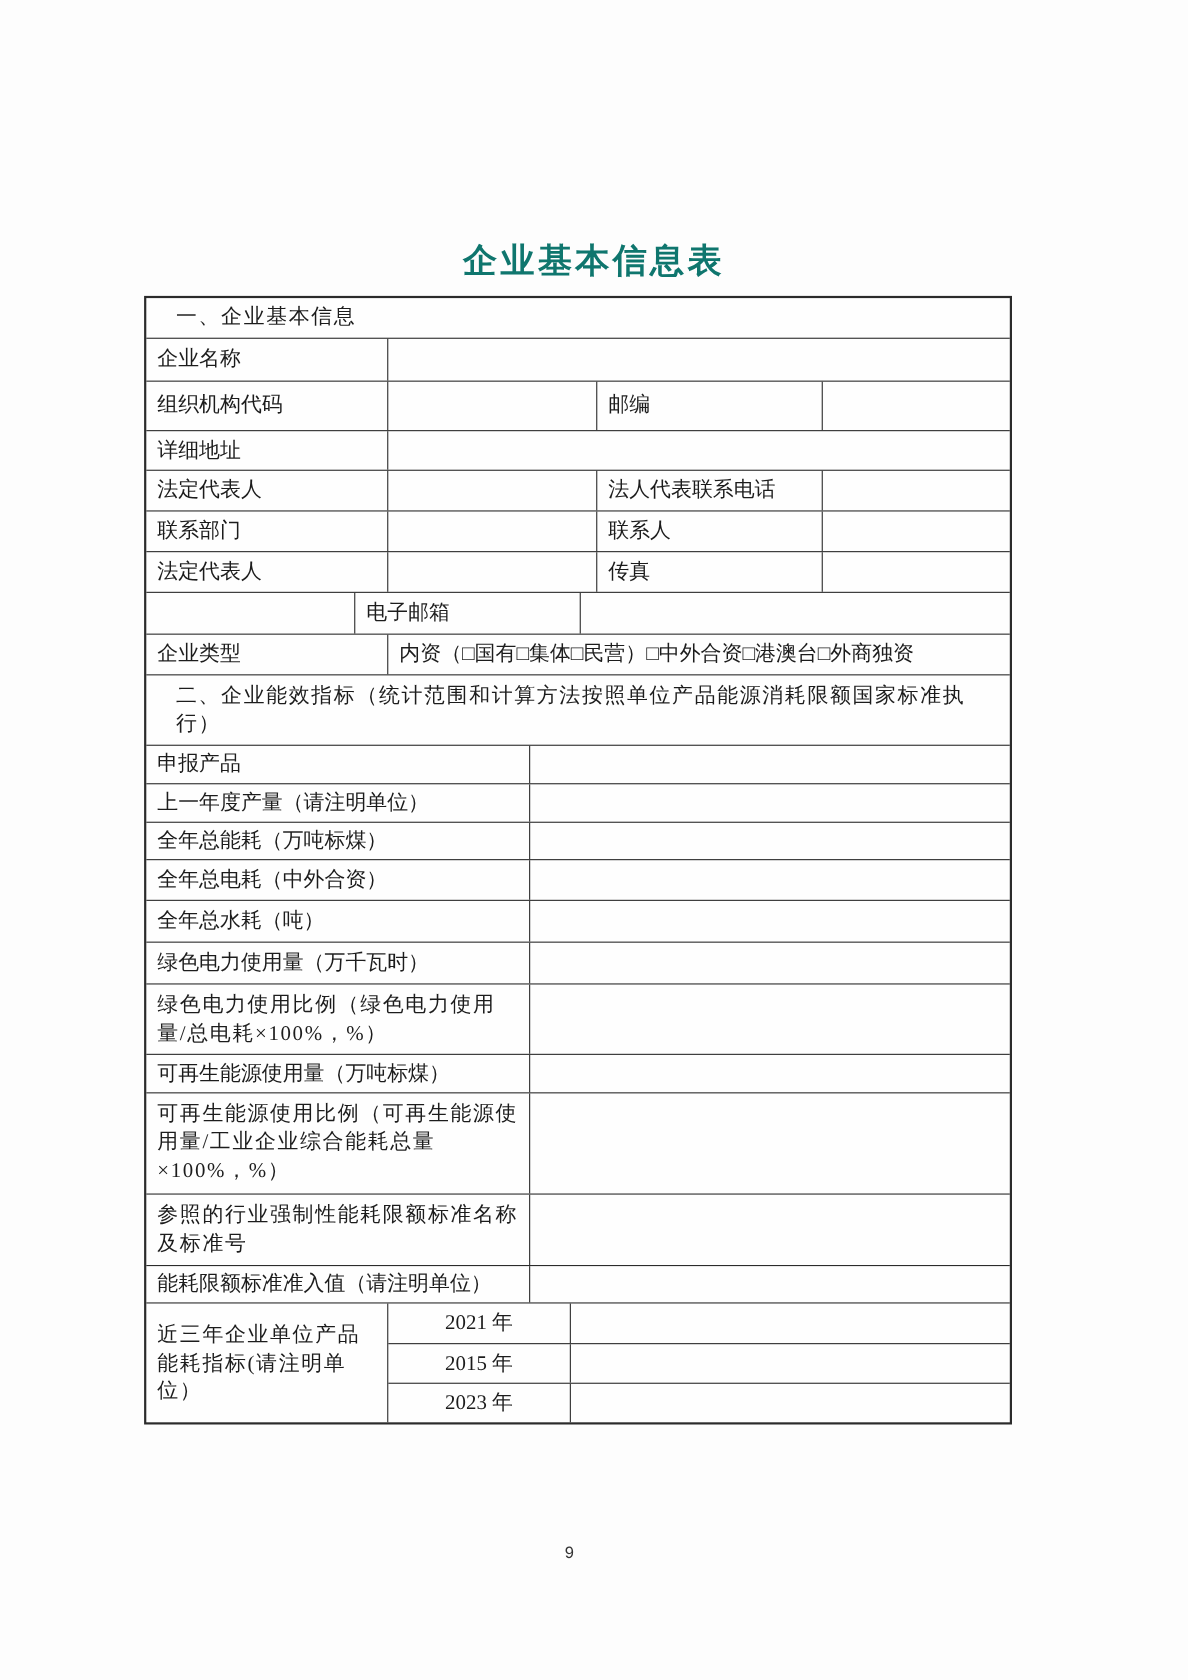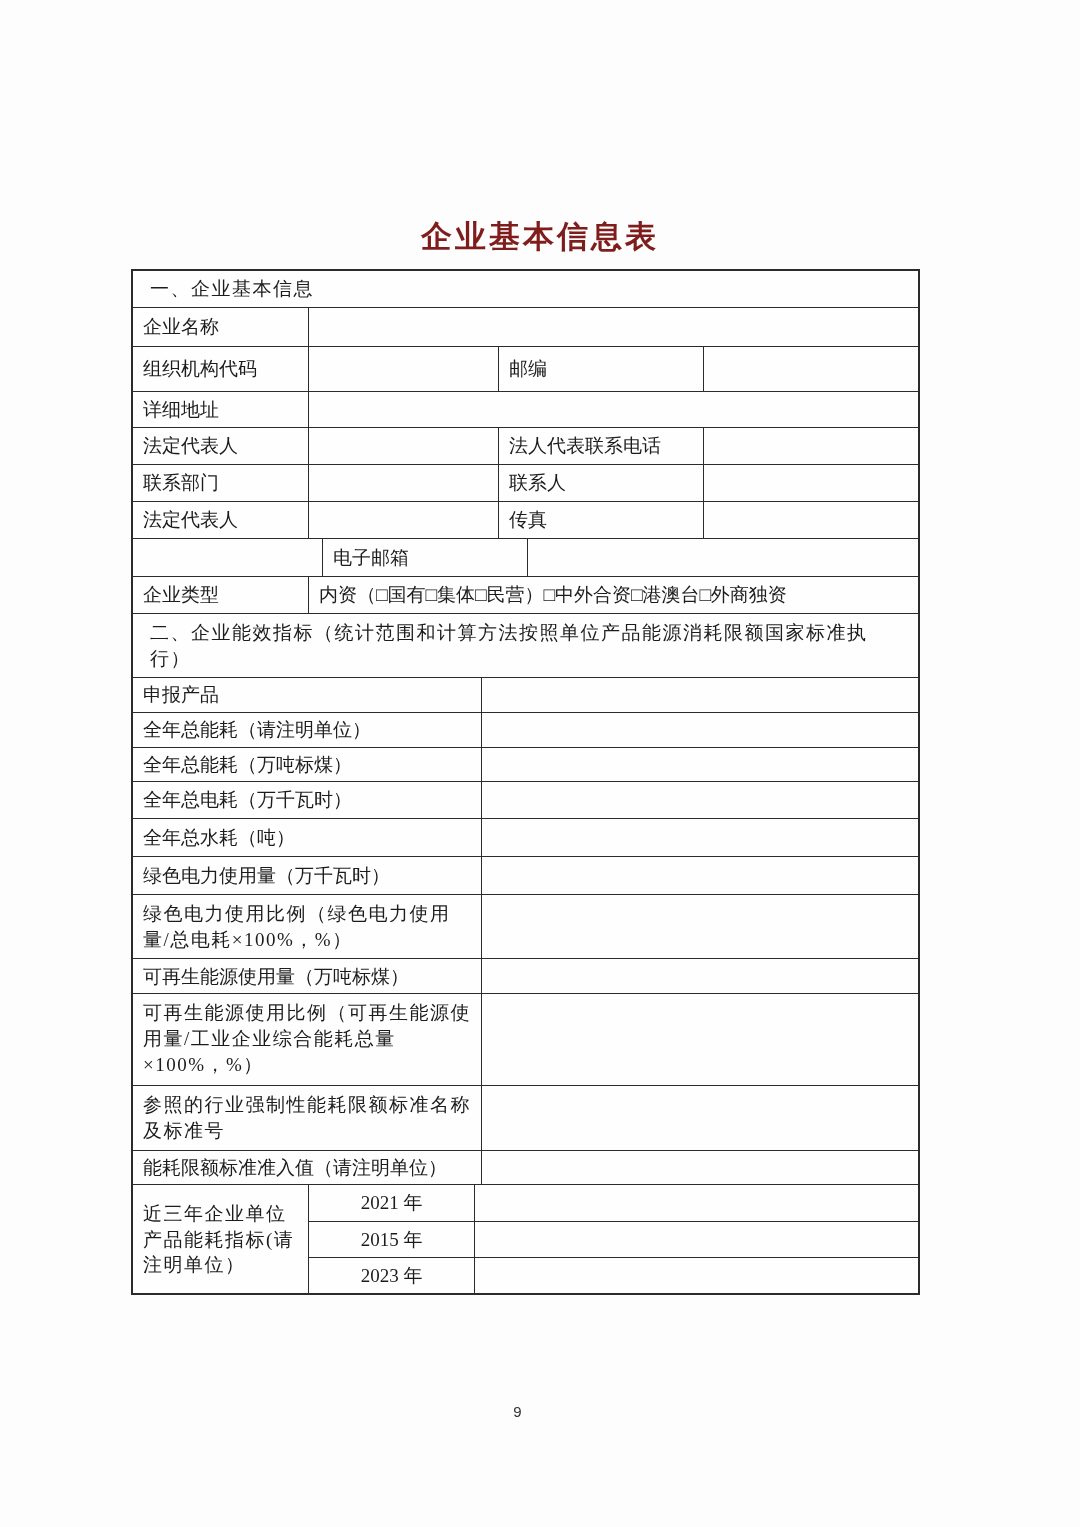"企业基本信息表" .doc-title { color: #7f1d1d -> #0f766e }
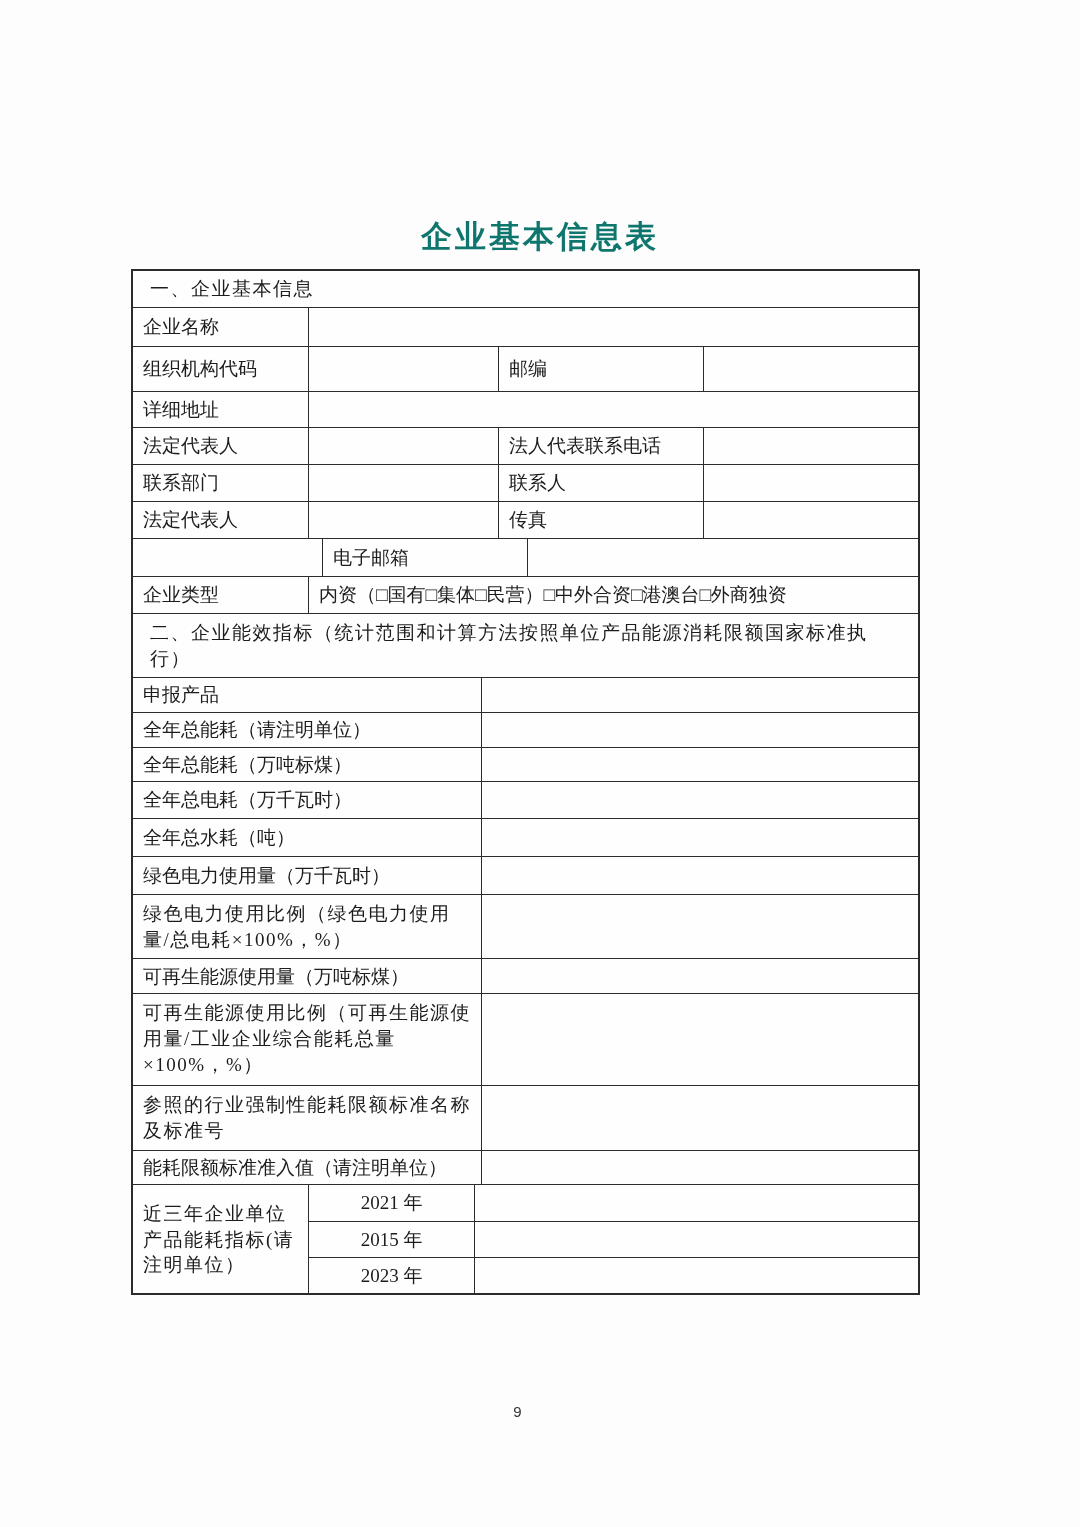"一、企业基本信息" .sec-head { padding: 5px 17px -> 5px 27px }
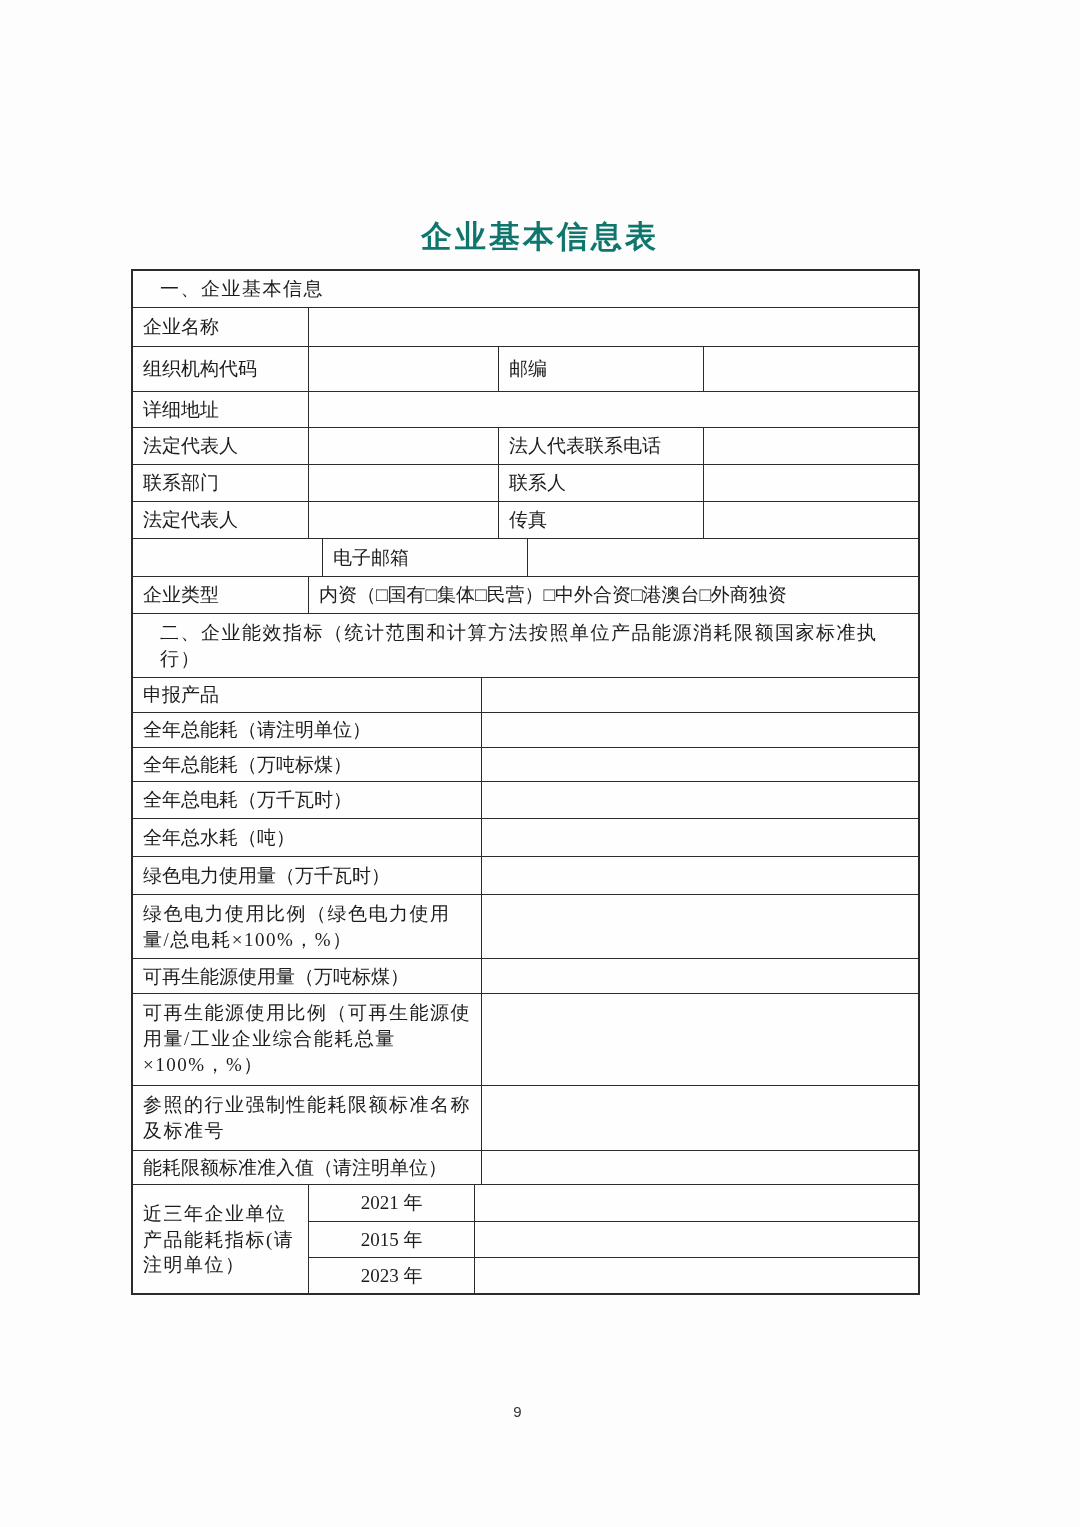"企业名称" .c1 { width: 176px -> 220px }
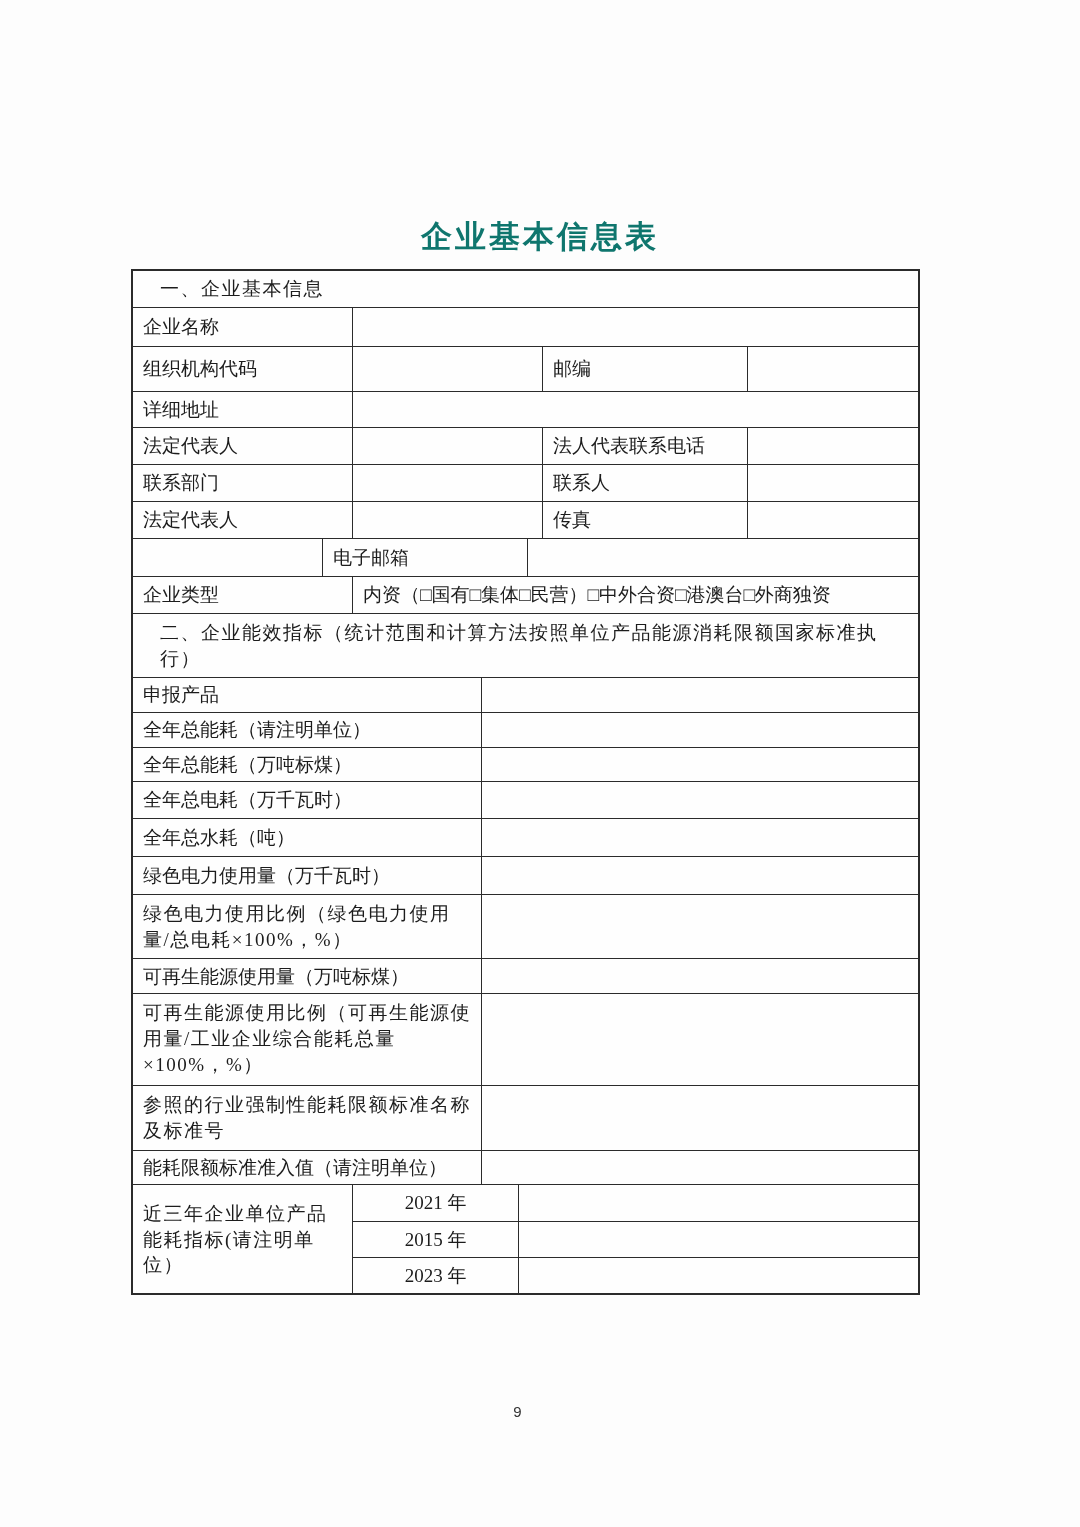"全年总能耗（请注明单位）" div.cell { text: 全年总能耗 -> 上一年度产量 }
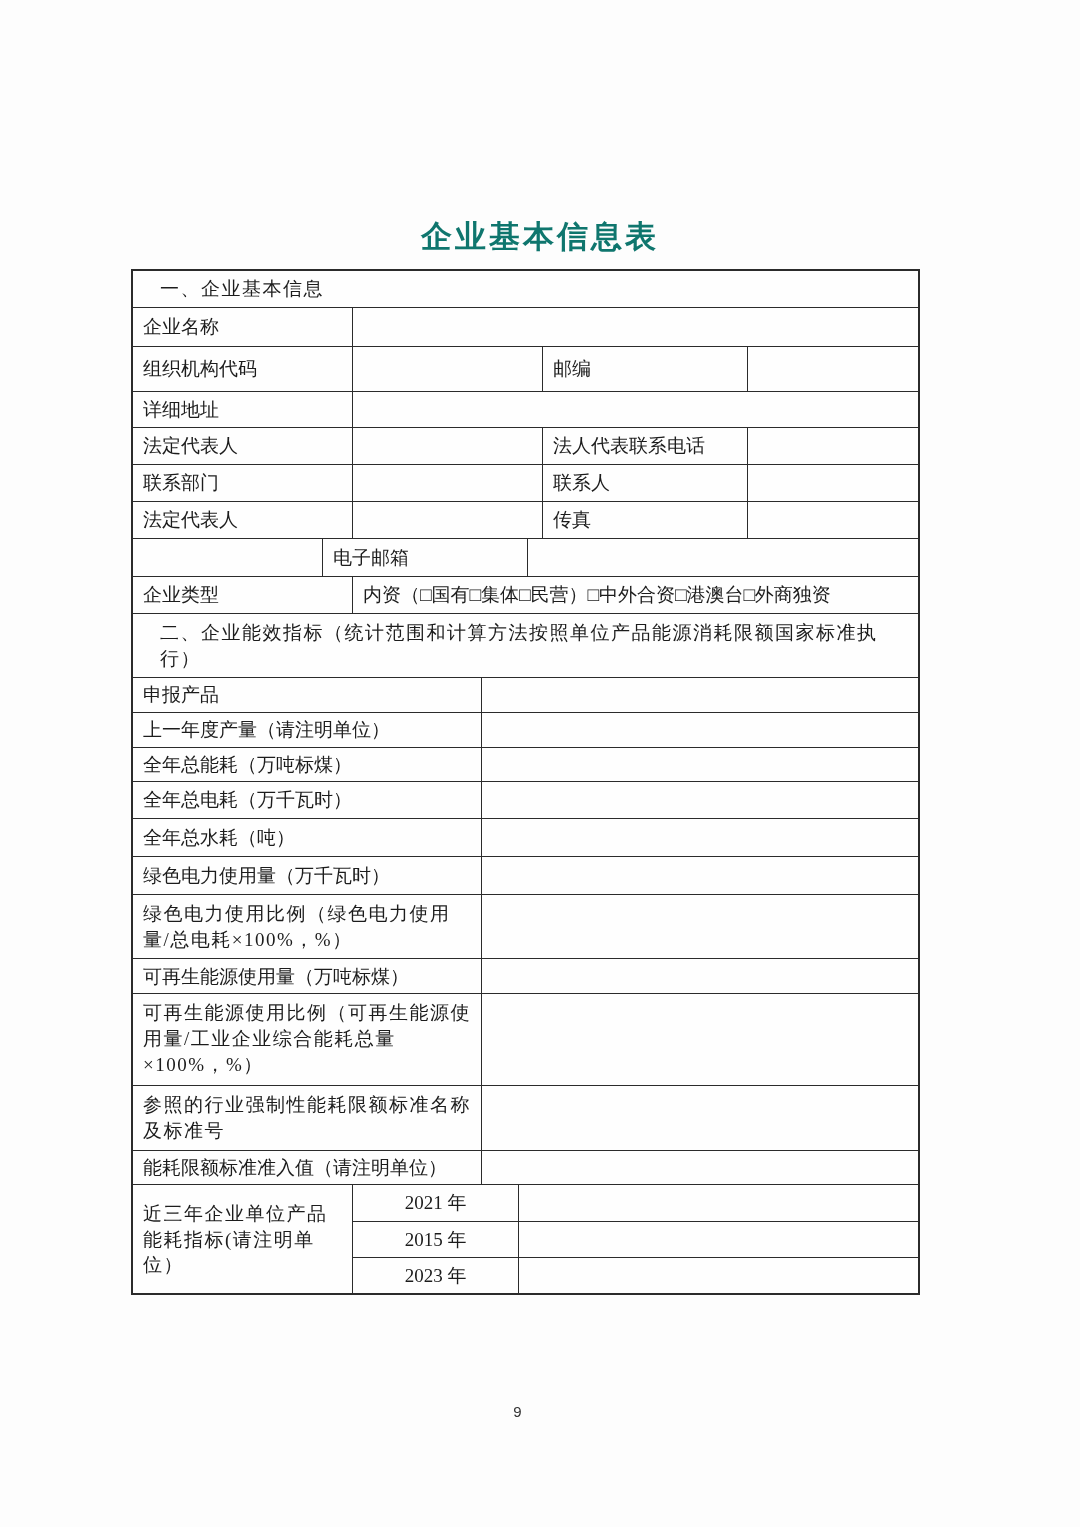"全年总电耗（万千瓦时）" div.cell { text: 万千瓦时 -> 中外合资 }
